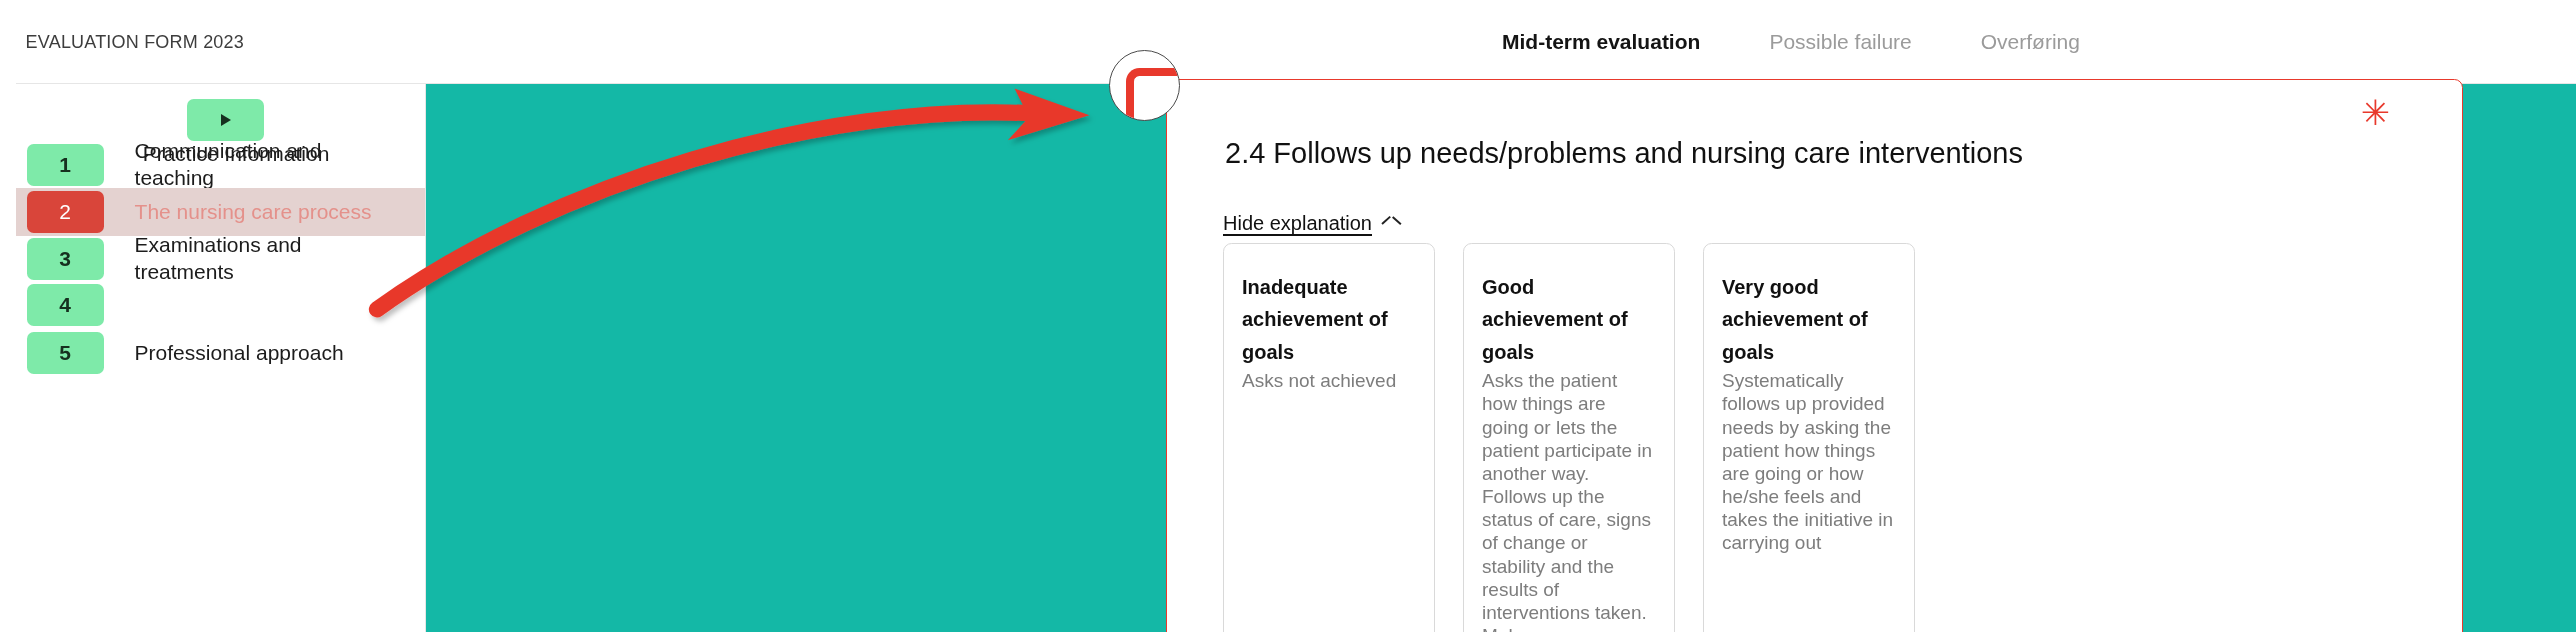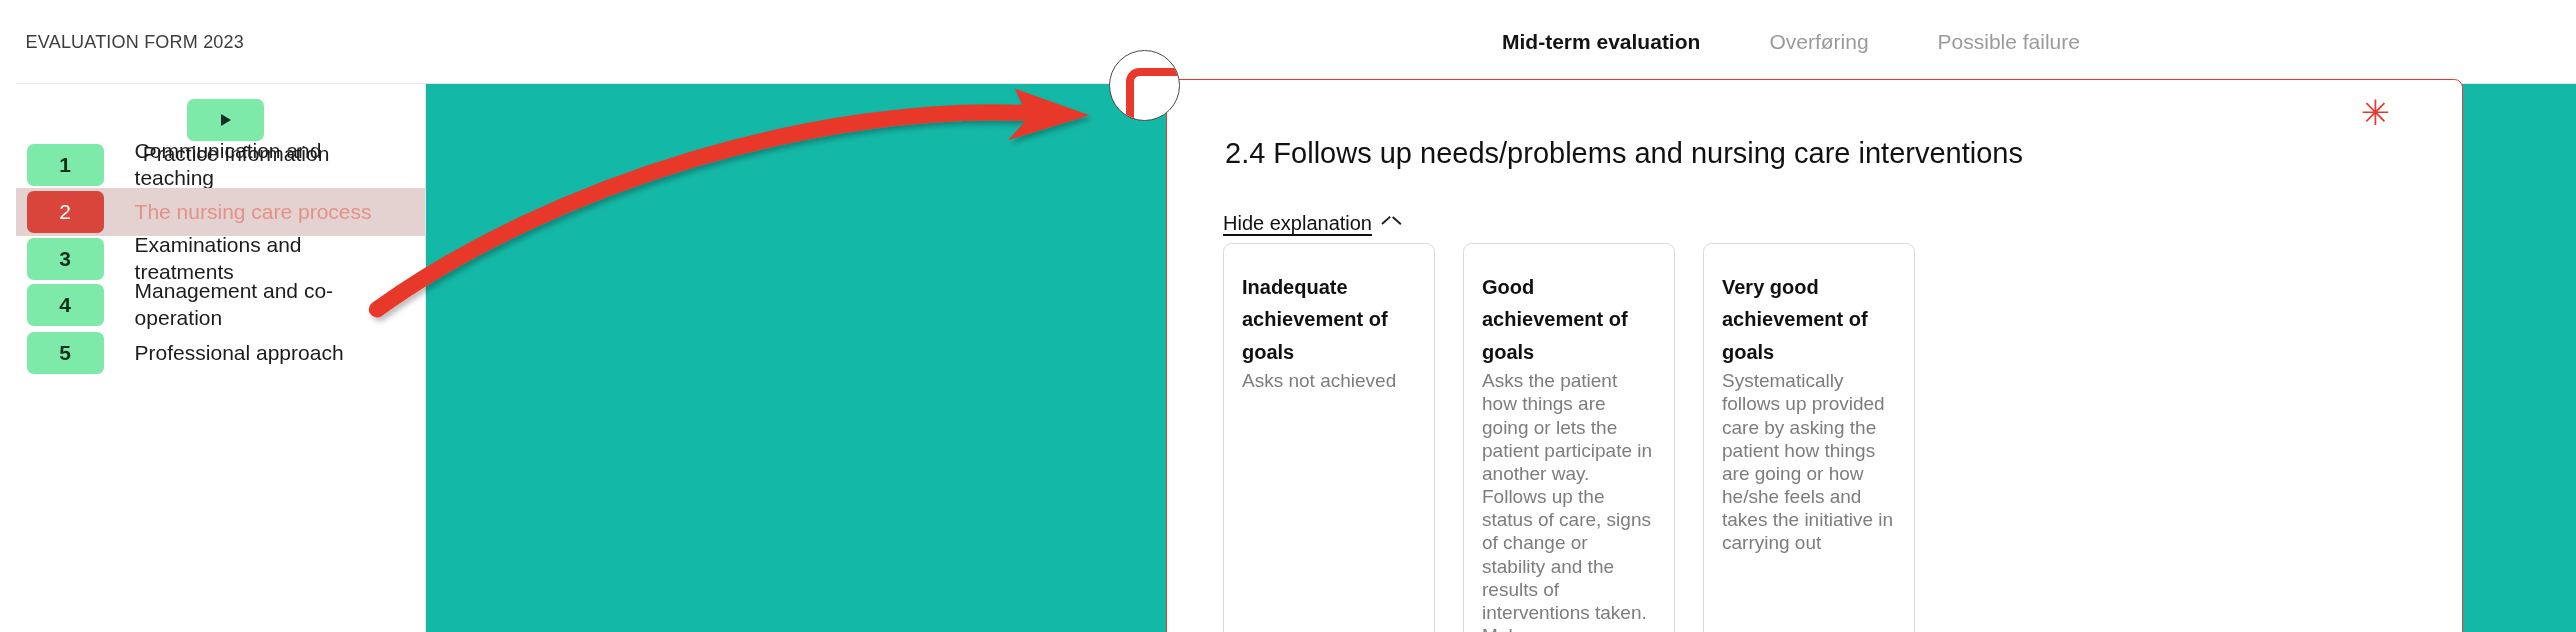"Overføring" div.tab { order: before "Possible failure" -> after "Possible failure" }
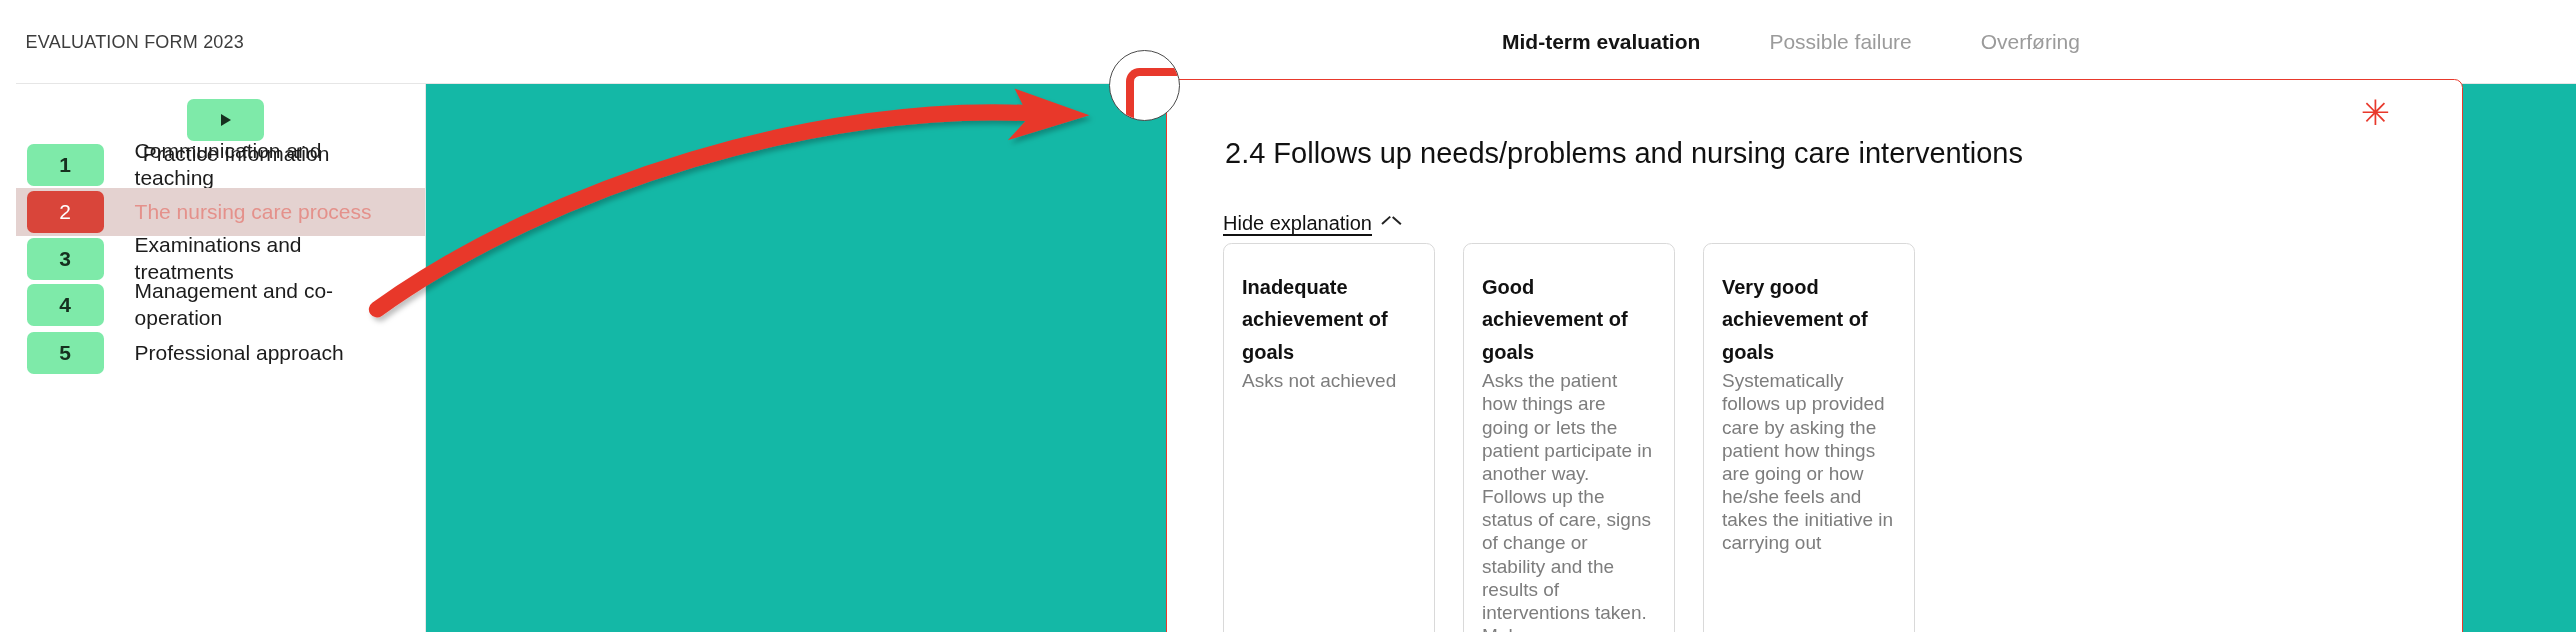"Management and co-operation" div.label { html: <div>Management and co-operation</div> -> none }
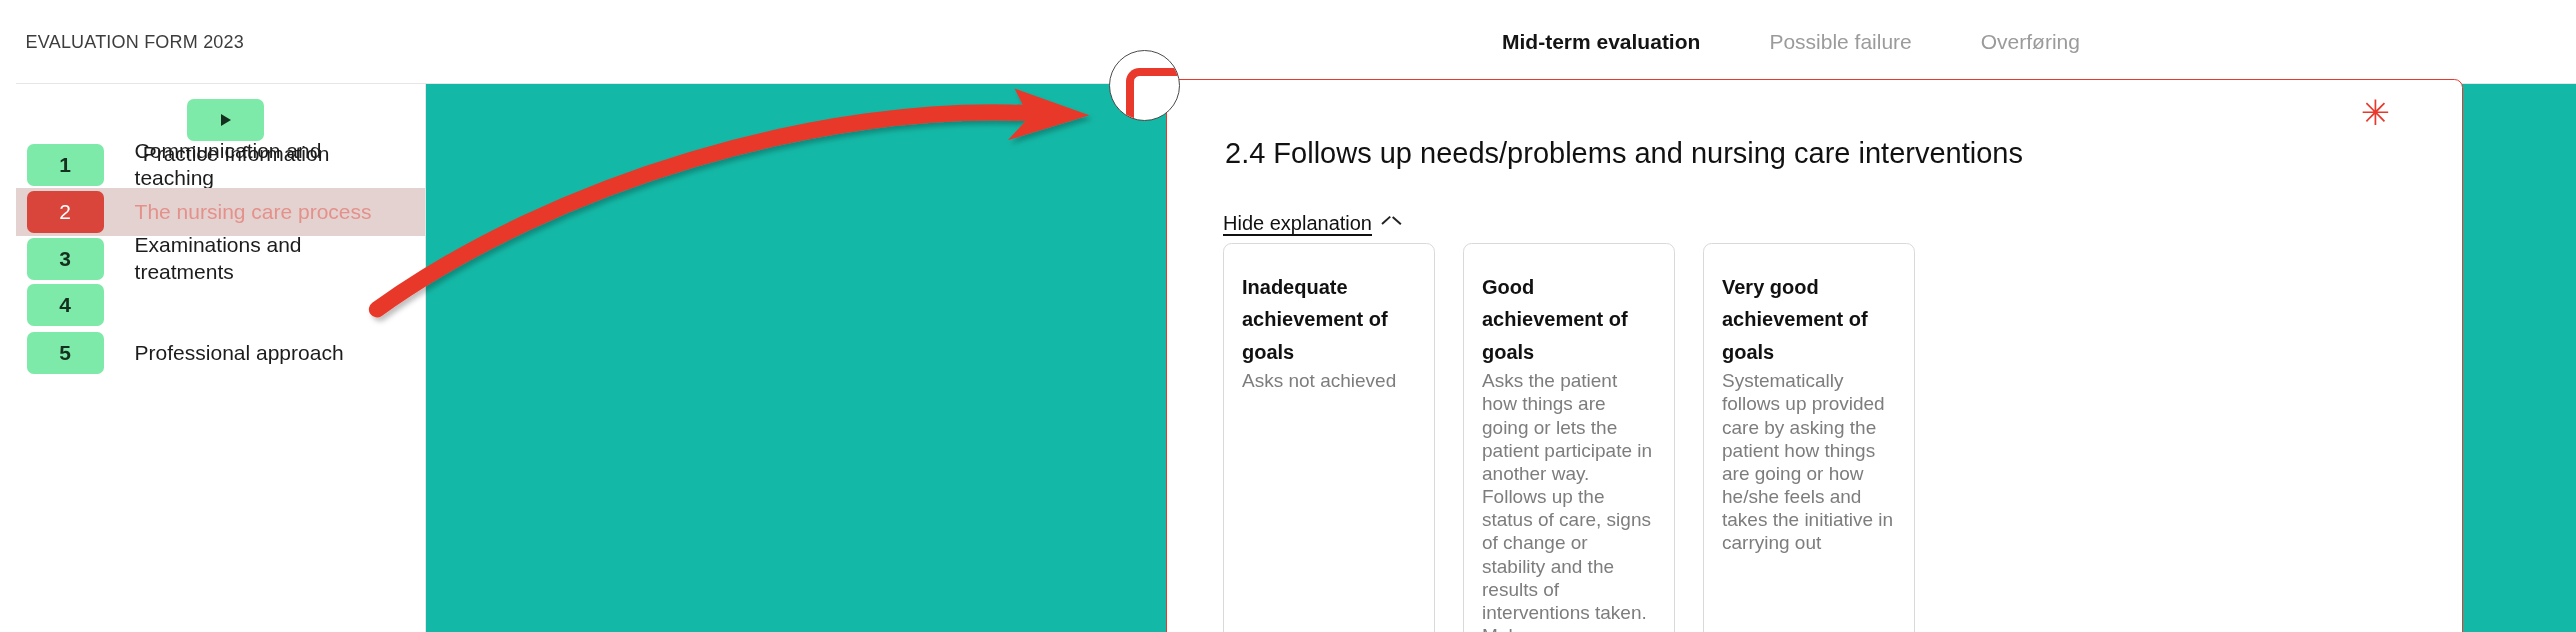"Systematically follows up provided care" div.card-body { text: care -> needs }
